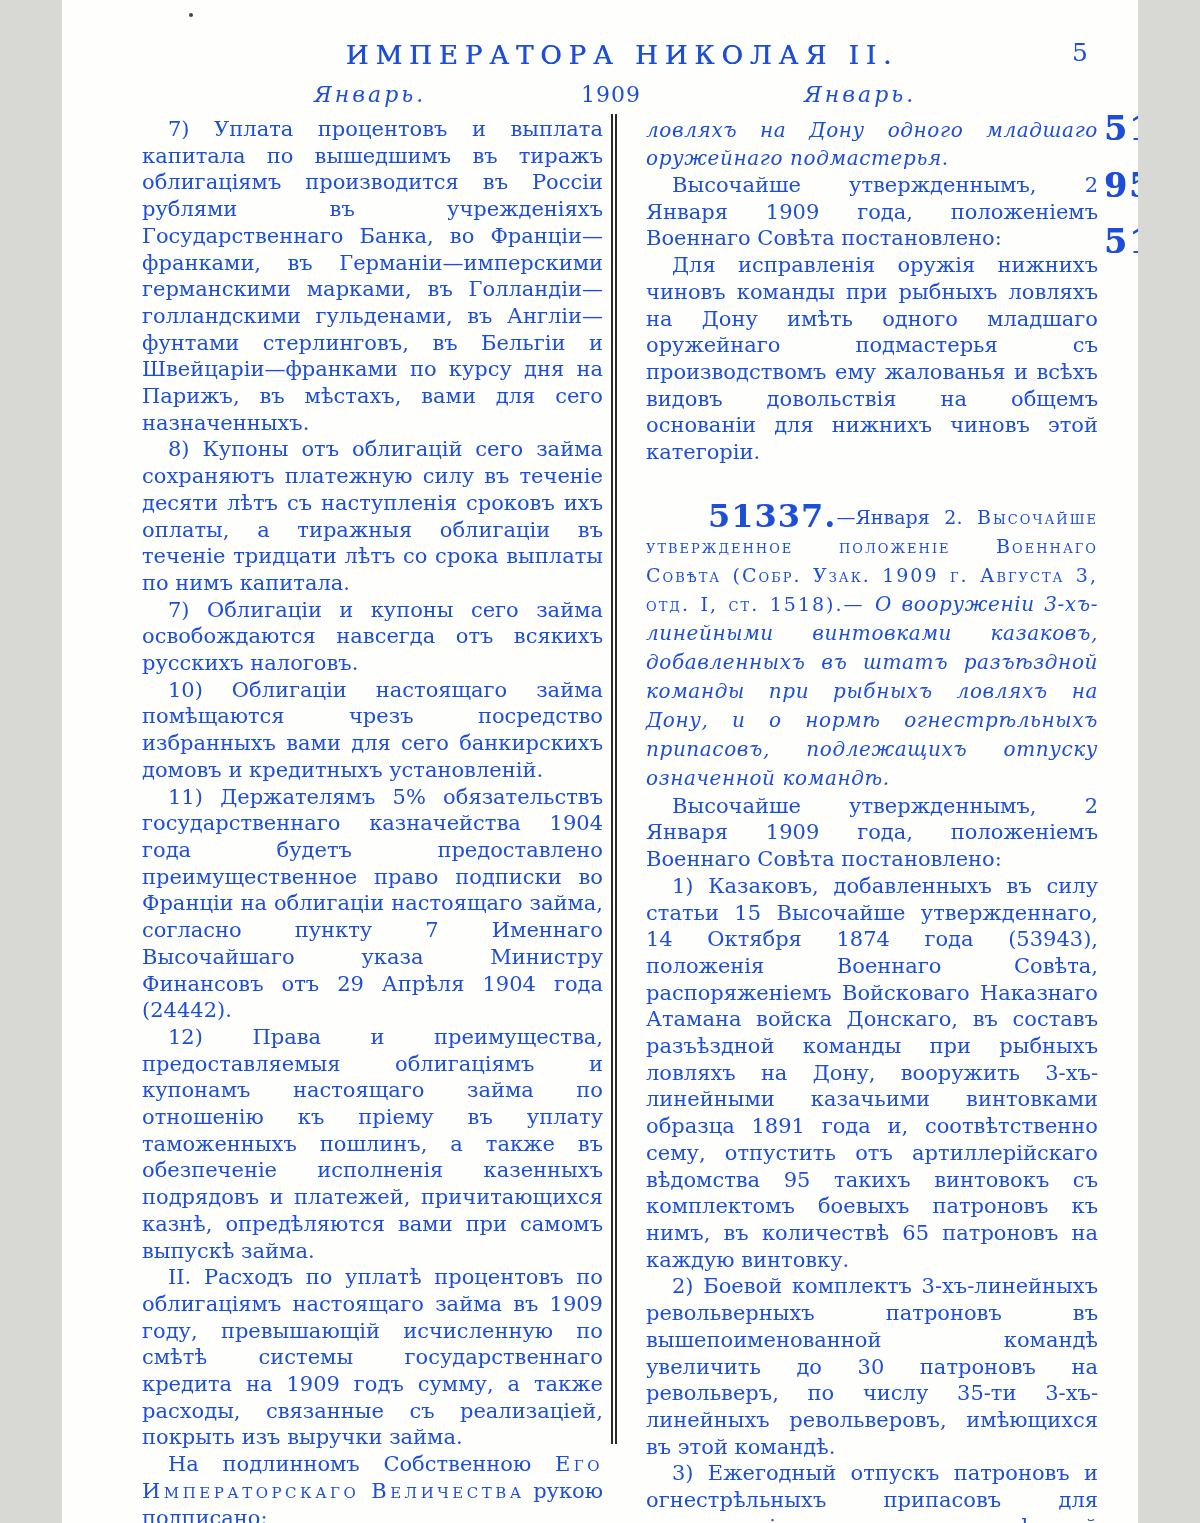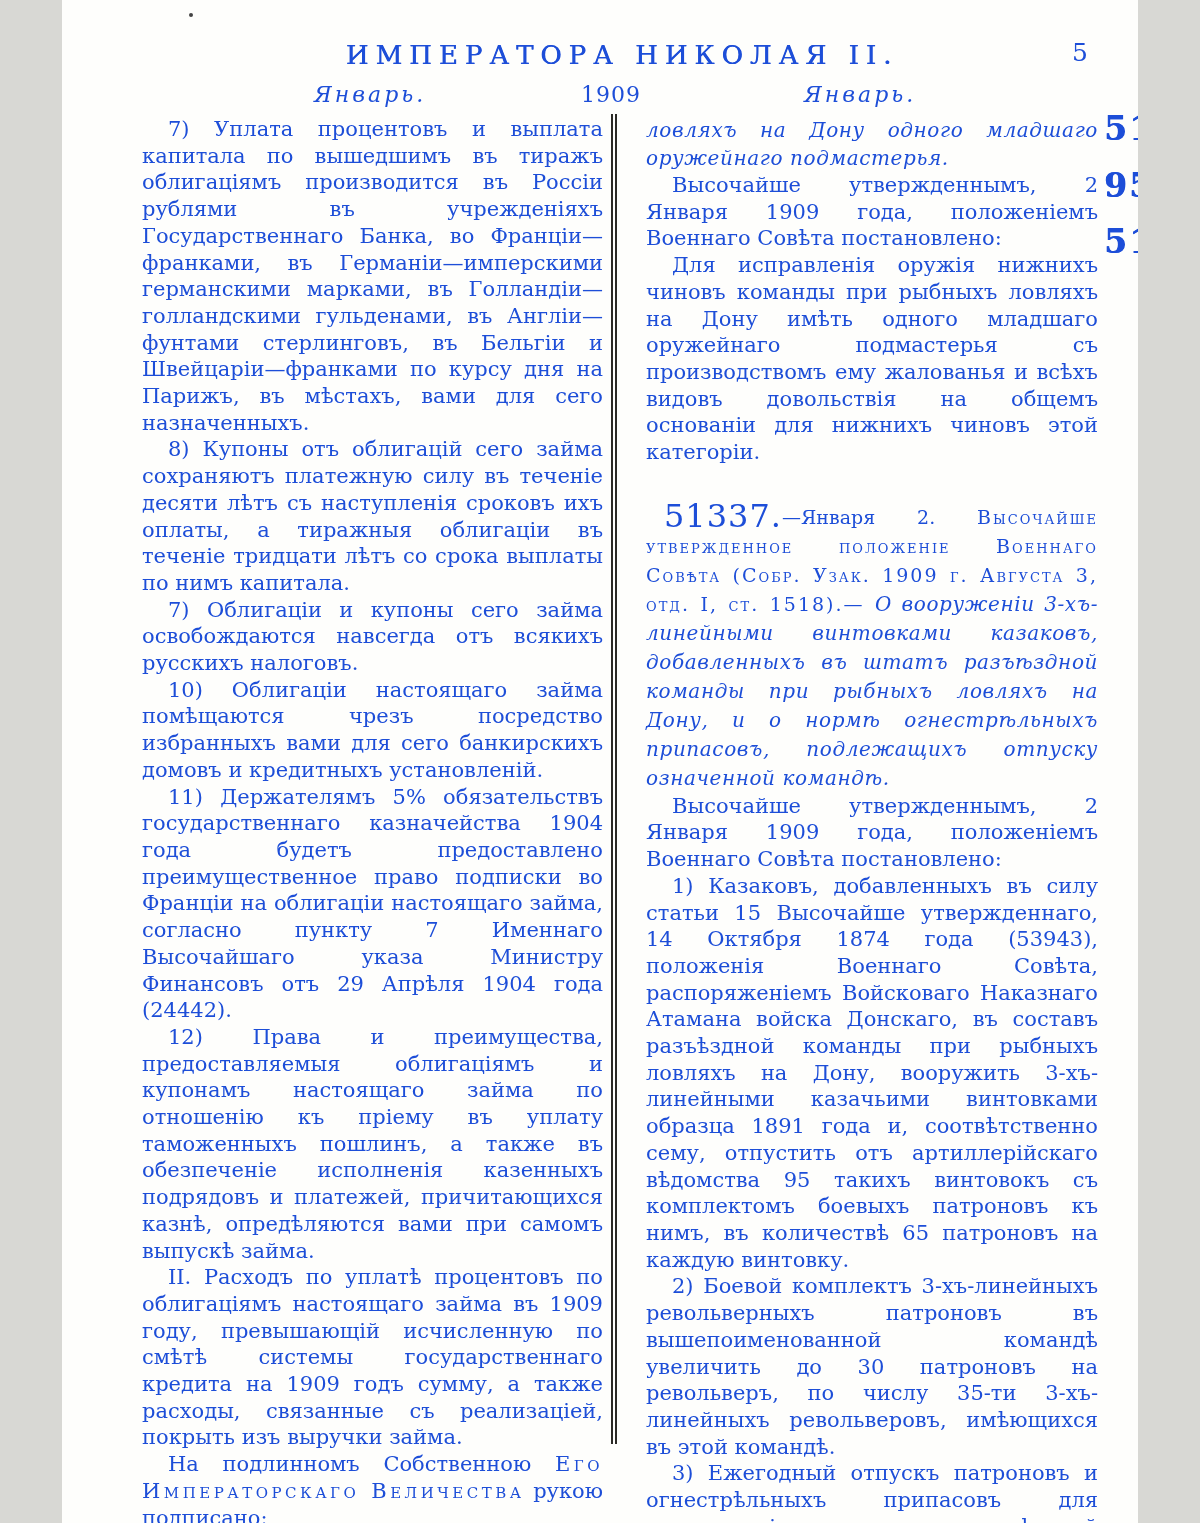"51337." .sec-num { font-weight: normal -> bold; margin-left: none -> 44px }
